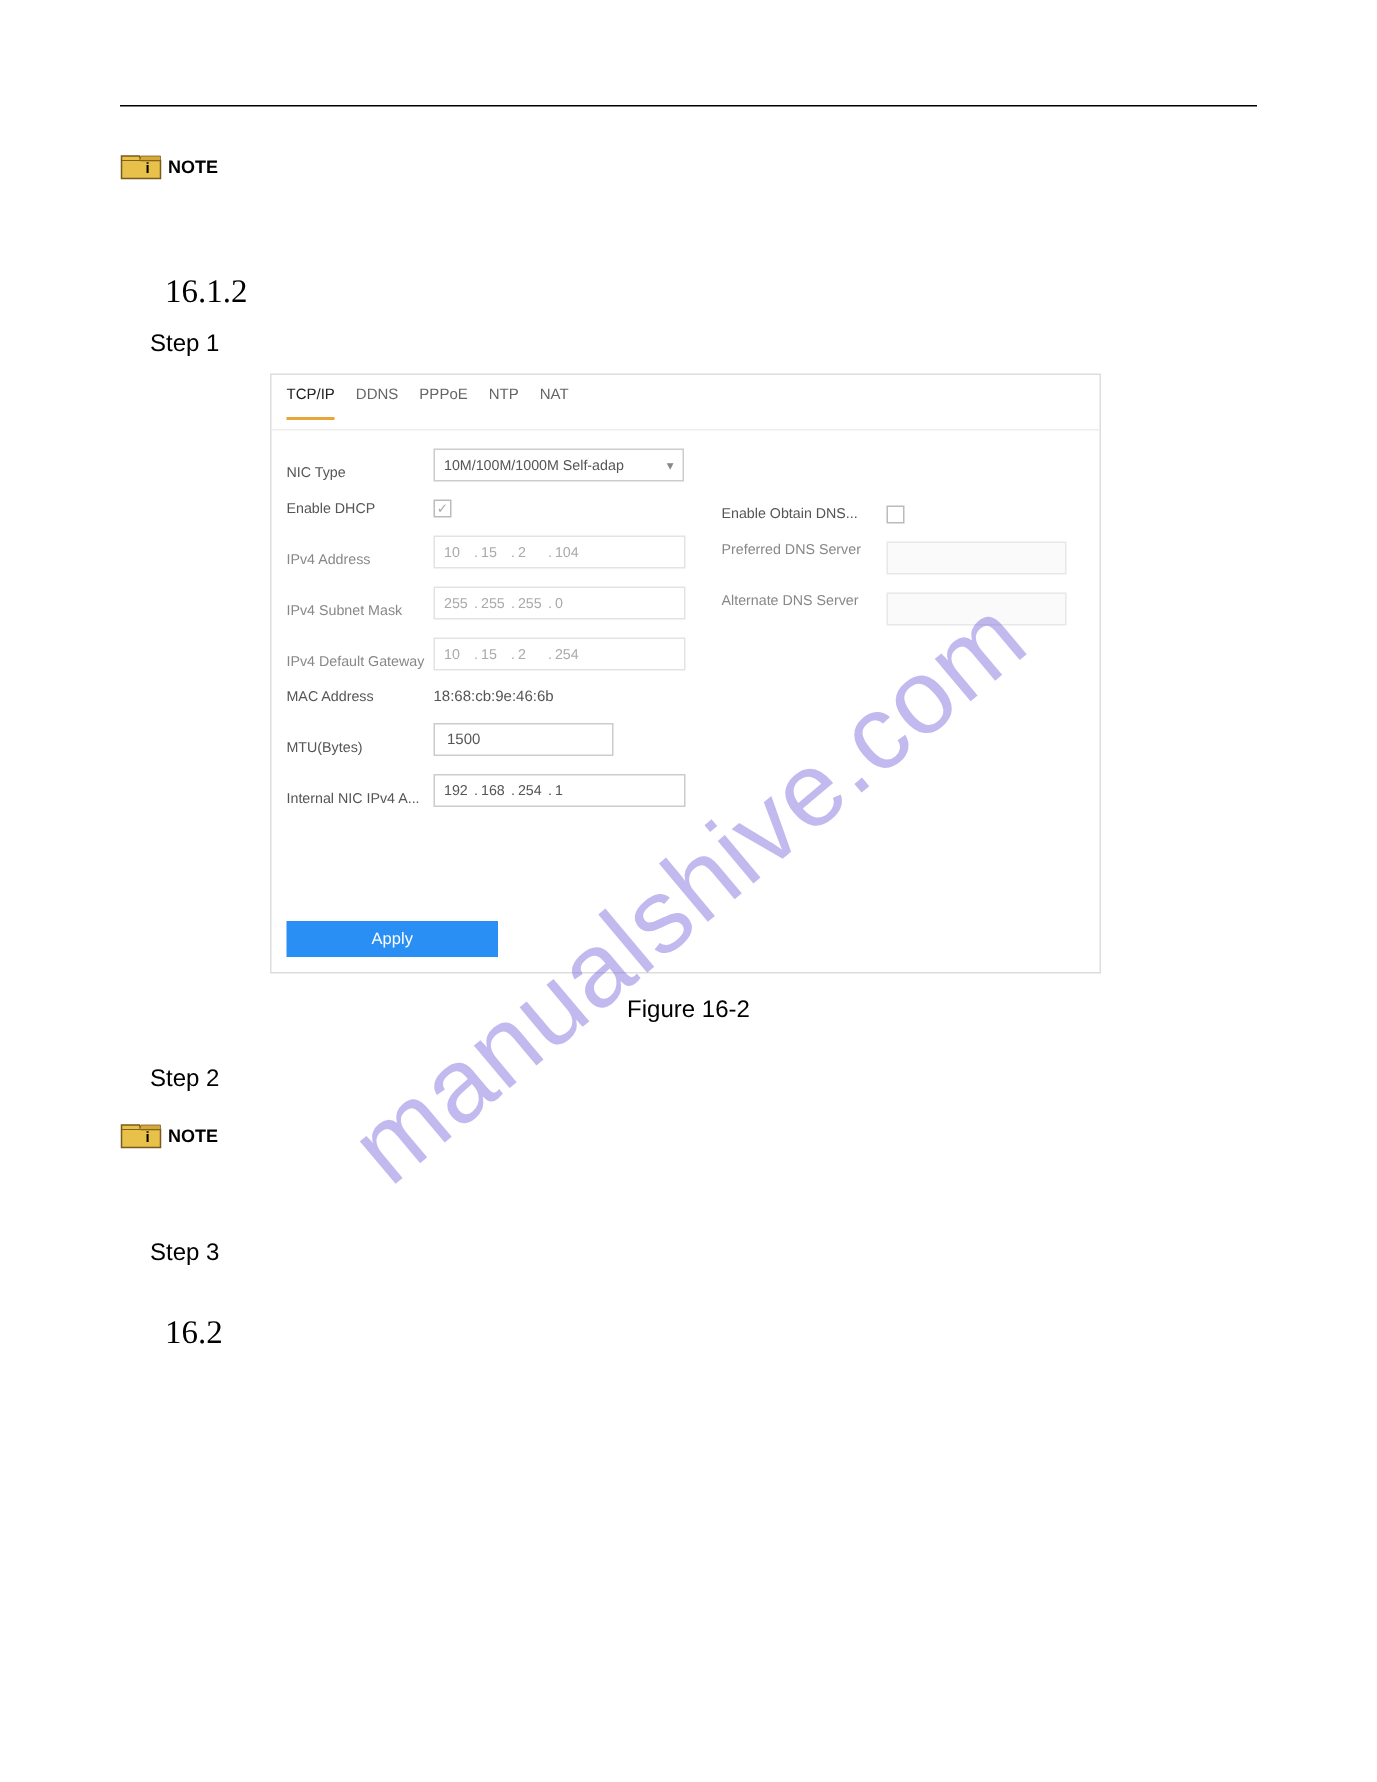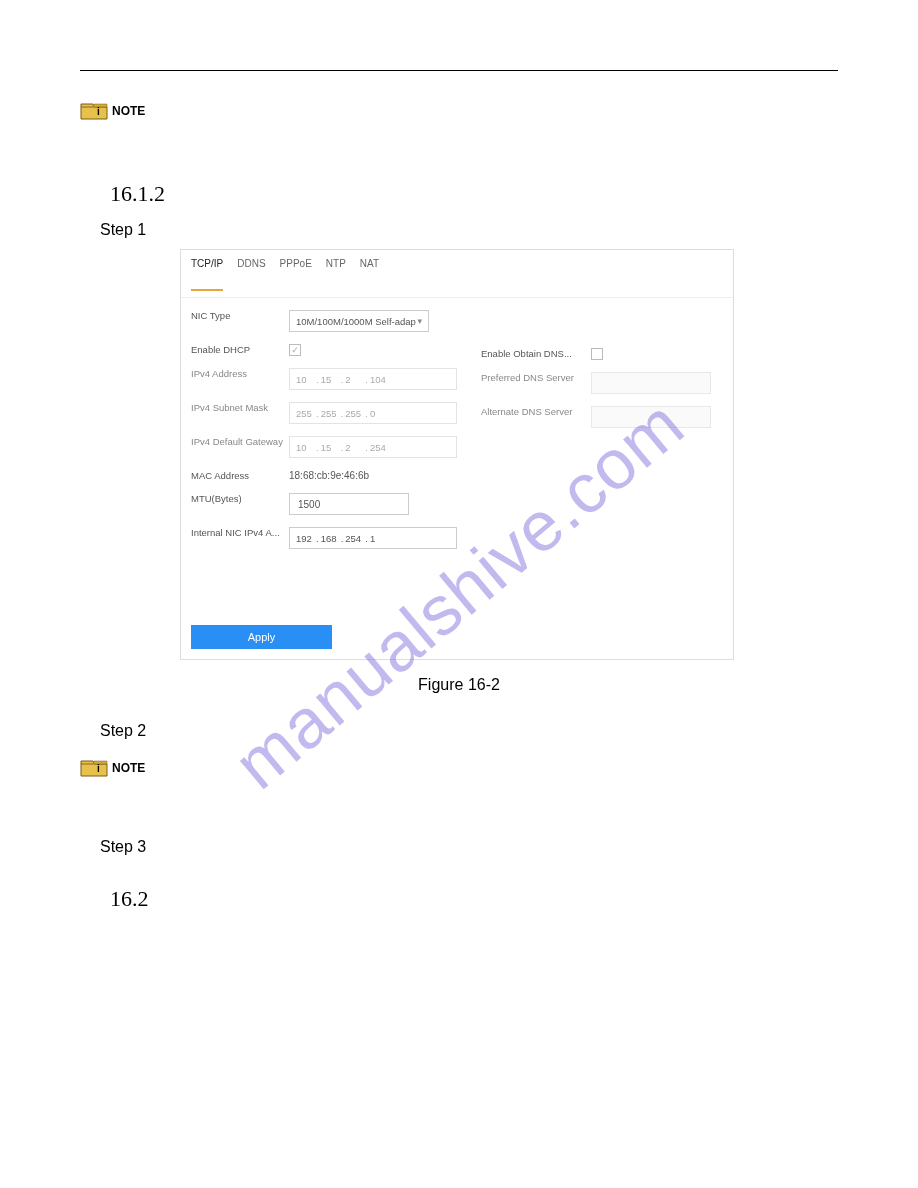"TCP/IP" .tab.active { padding-bottom: 20px -> 9px }
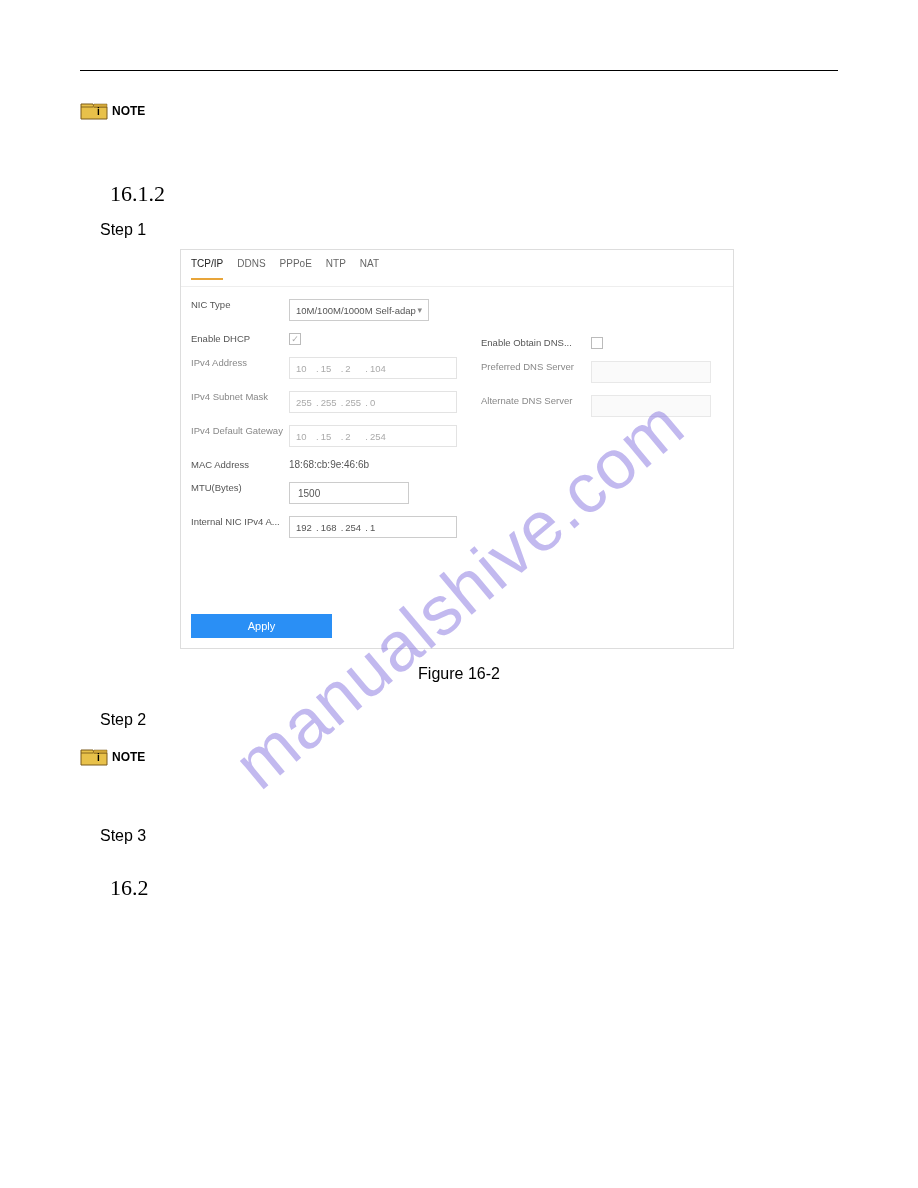"NIC Type" .row { align-items: flex-start -> flex-end }
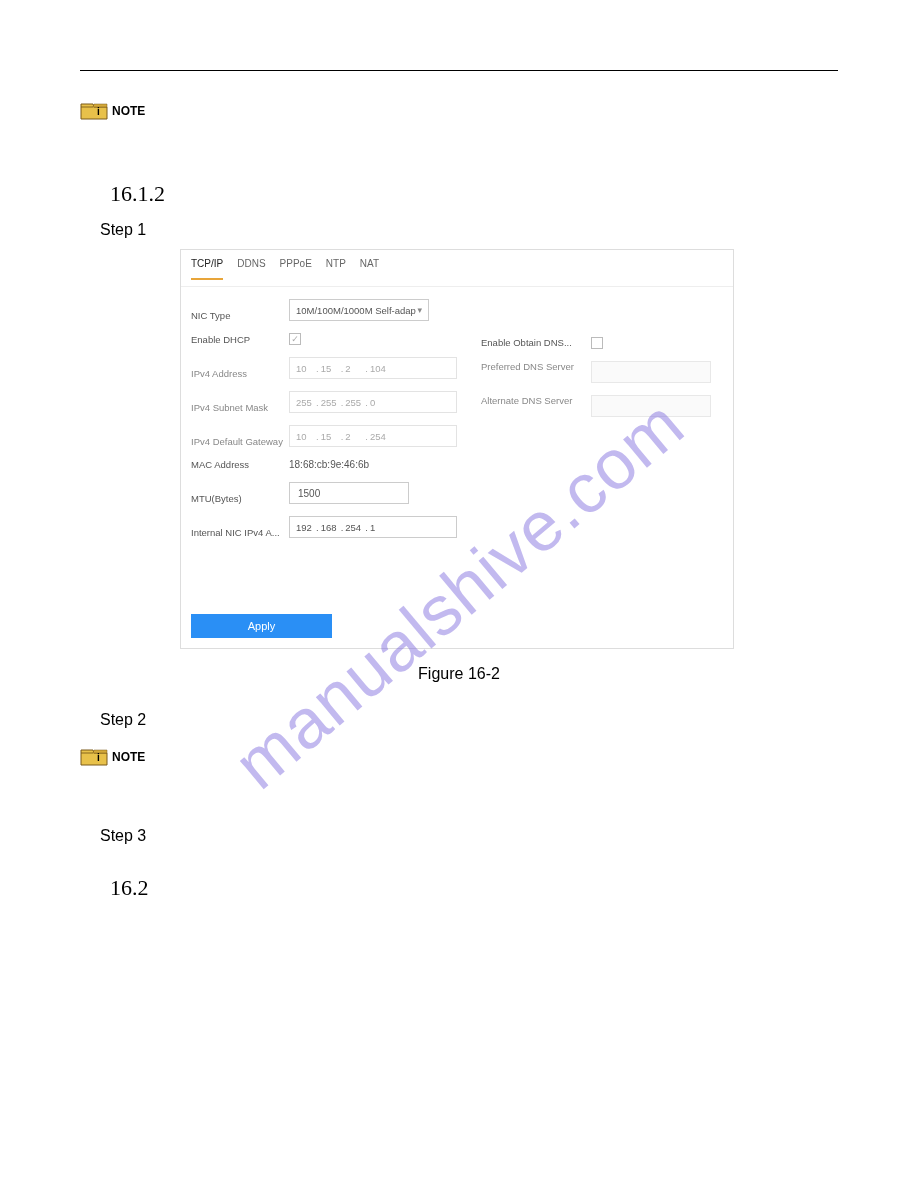"10M/100M/1000M Self-adap" .select-box { width: 140px -> 167px }
